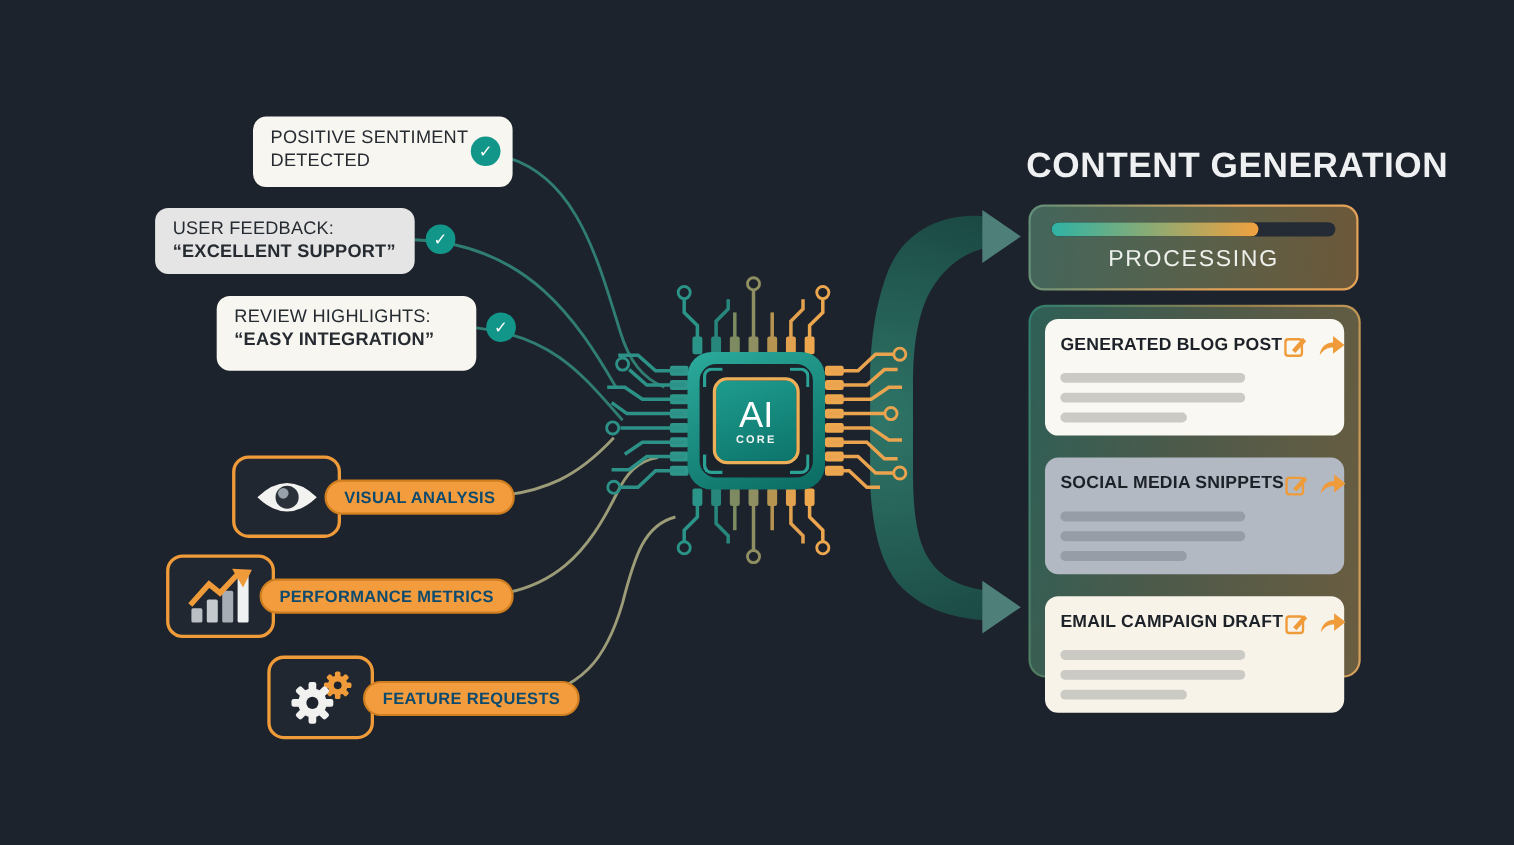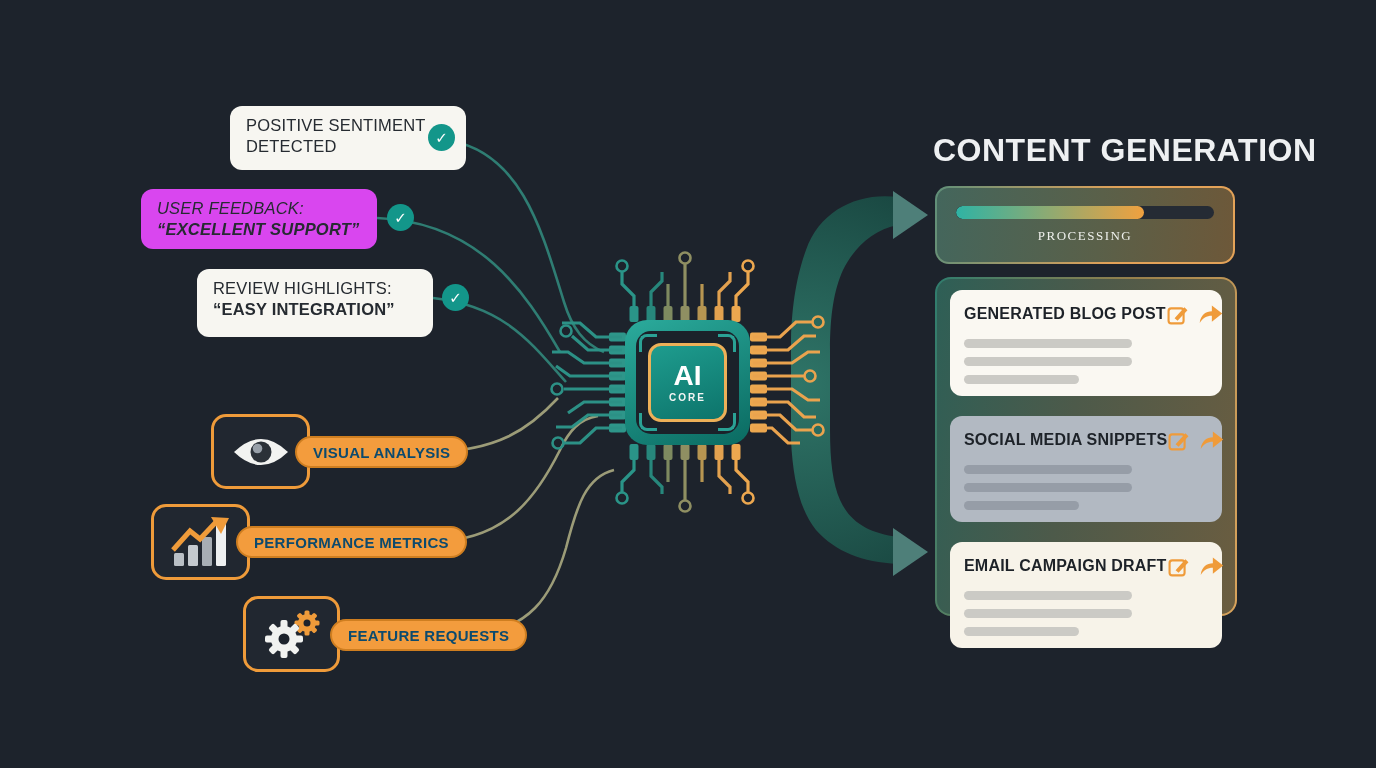"USER FEEDBACK:" .input-card.gray { background: #d946ef -> #e5e5e5; font-style: italic -> none }
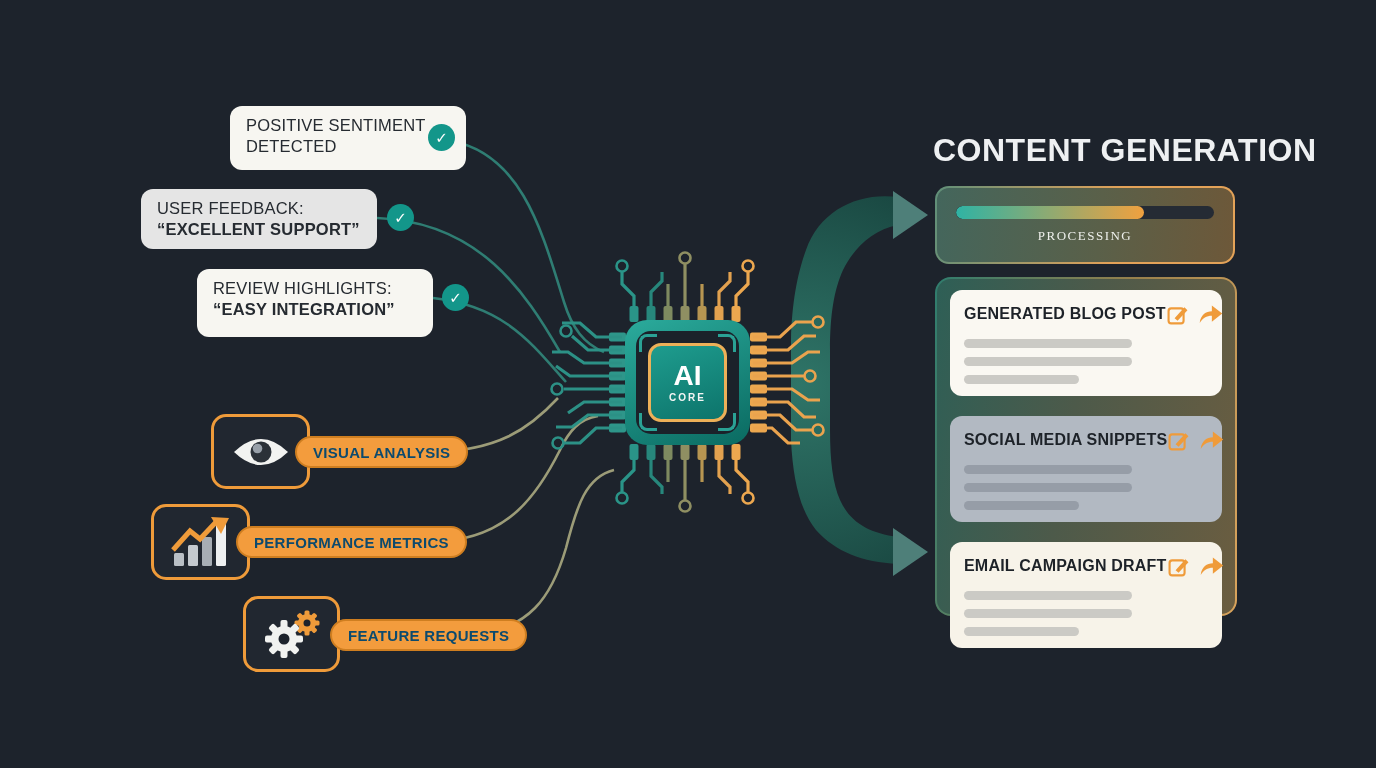"PROCESSING" .proc-label { font-family: Liberation Serif, serif -> none; font-size: 13px -> 21px }
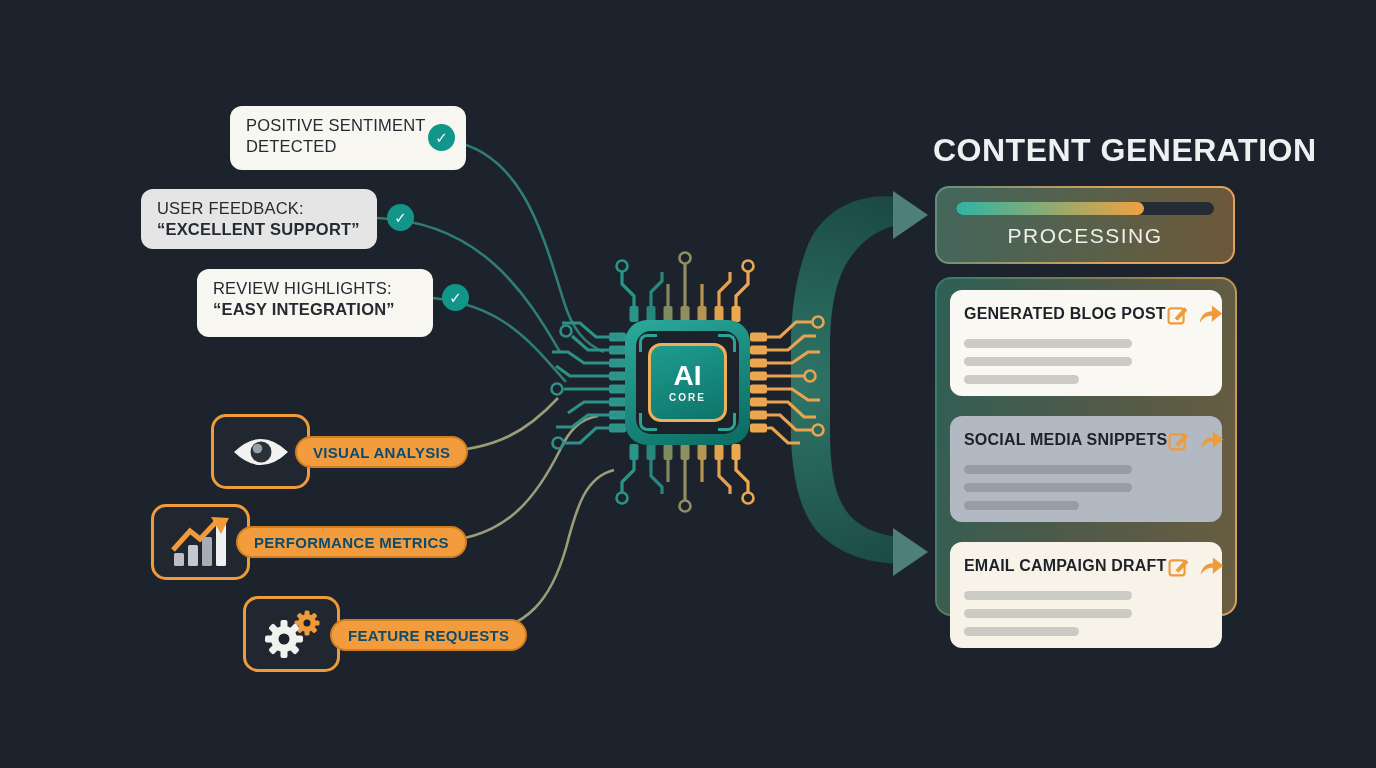"AI" .chip-ai { font-size: 28px -> 33px; font-weight: 700 -> 400 }
